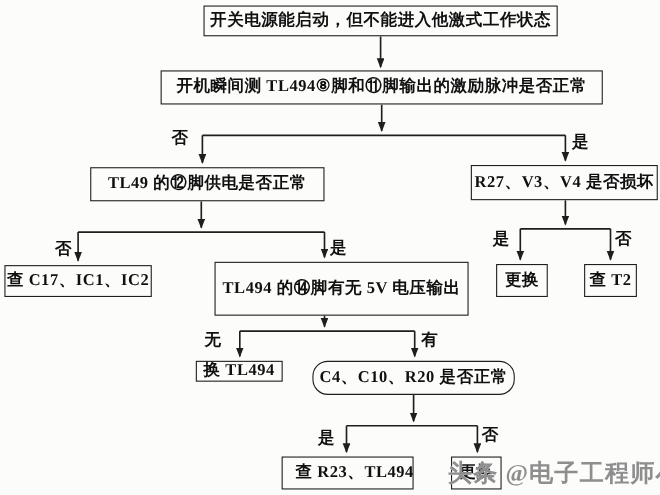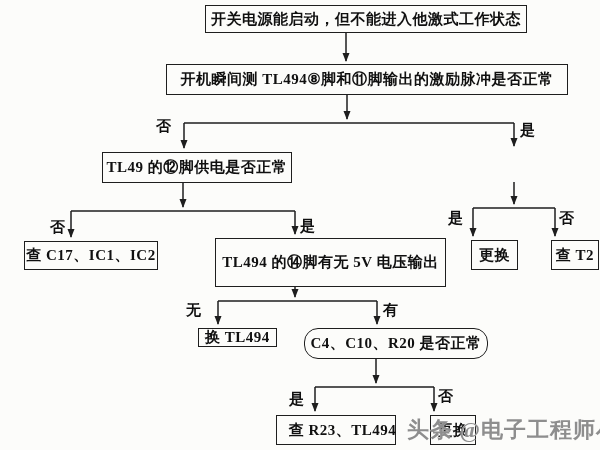"开关电源能启动，但不能进入他激式工作状态" .flow-node { margin-left: 20px -> none }
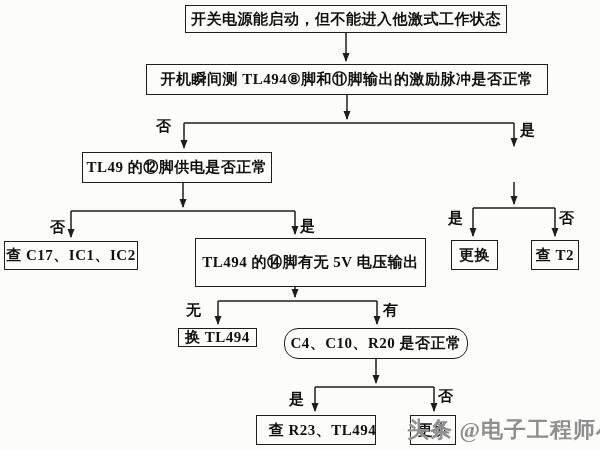"TL49 的⑫脚供电是否正常" div.flow-node { width: 190px -> 213px }
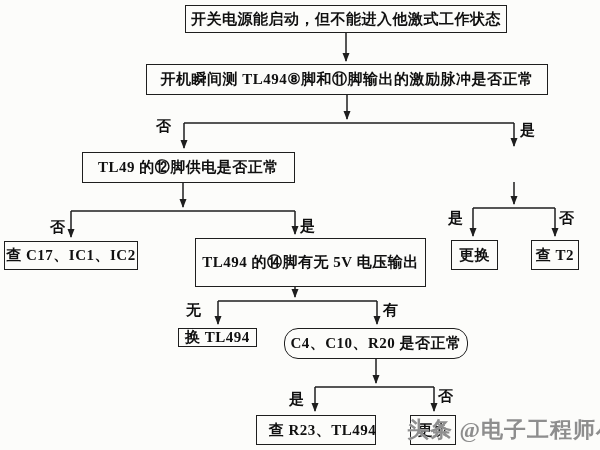"R27、V3、V4 是否损坏" div.flow-node { html: none -> <div>R27、V3、V4 是否损坏</div> }
